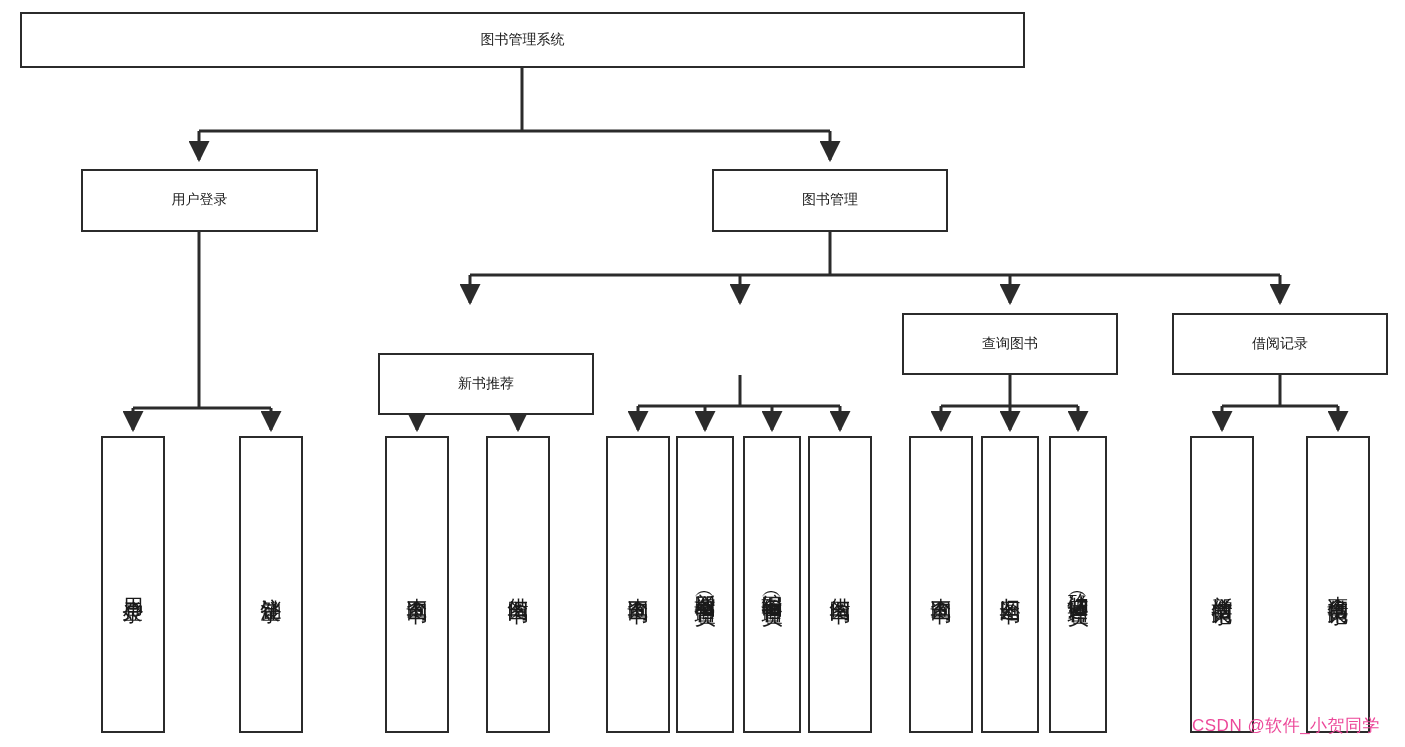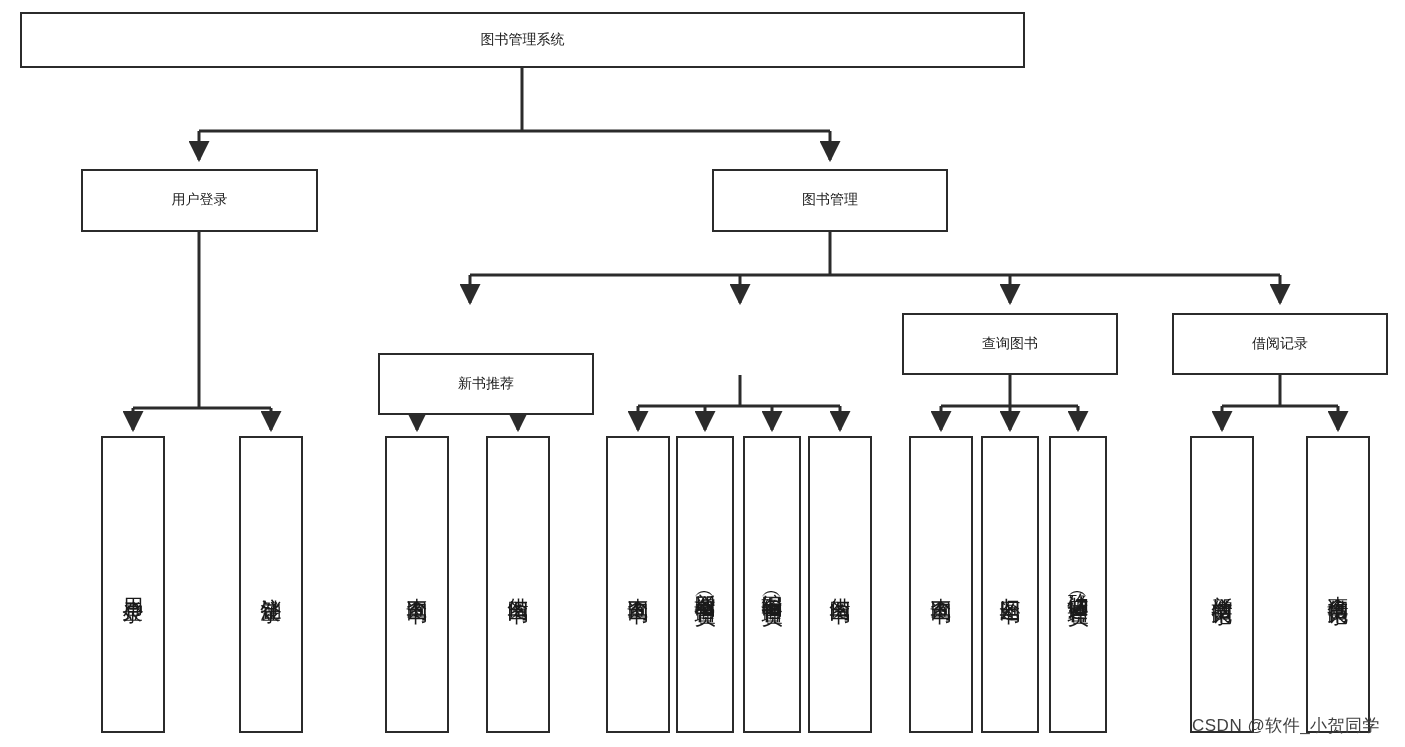"CSDN @软件_小贺同学" .watermark { color: #404040 -> #ec4899 }
